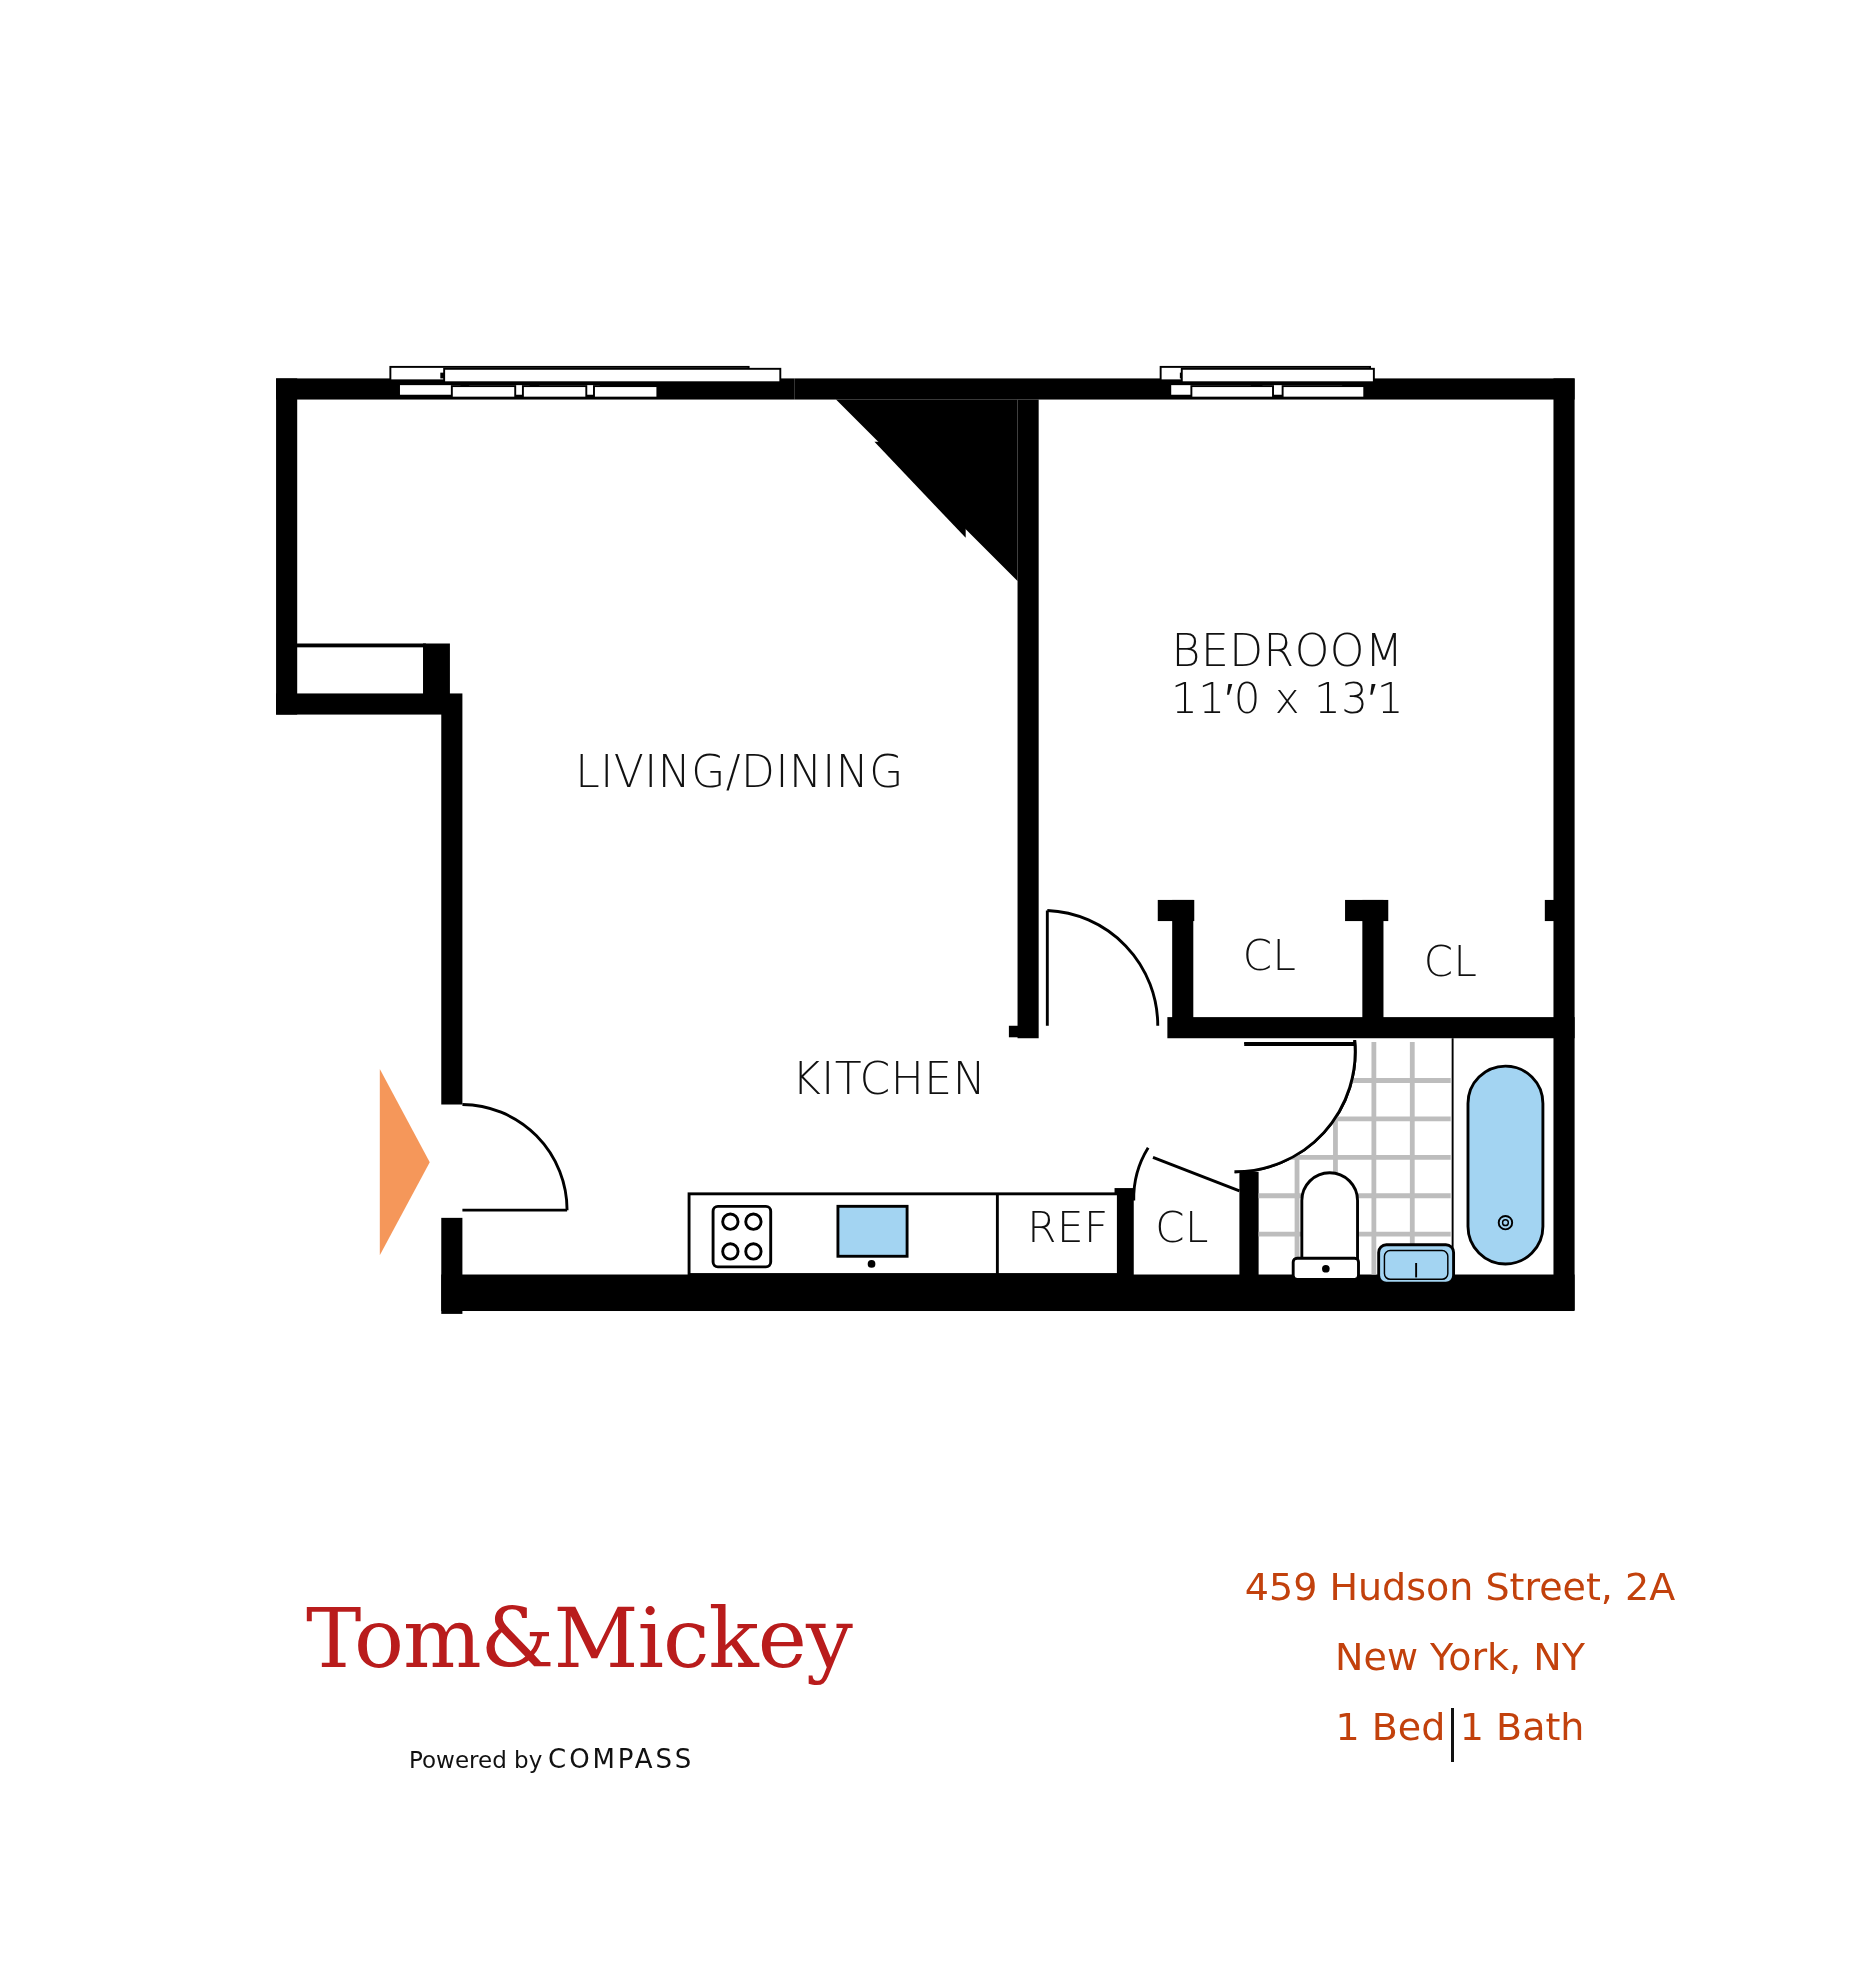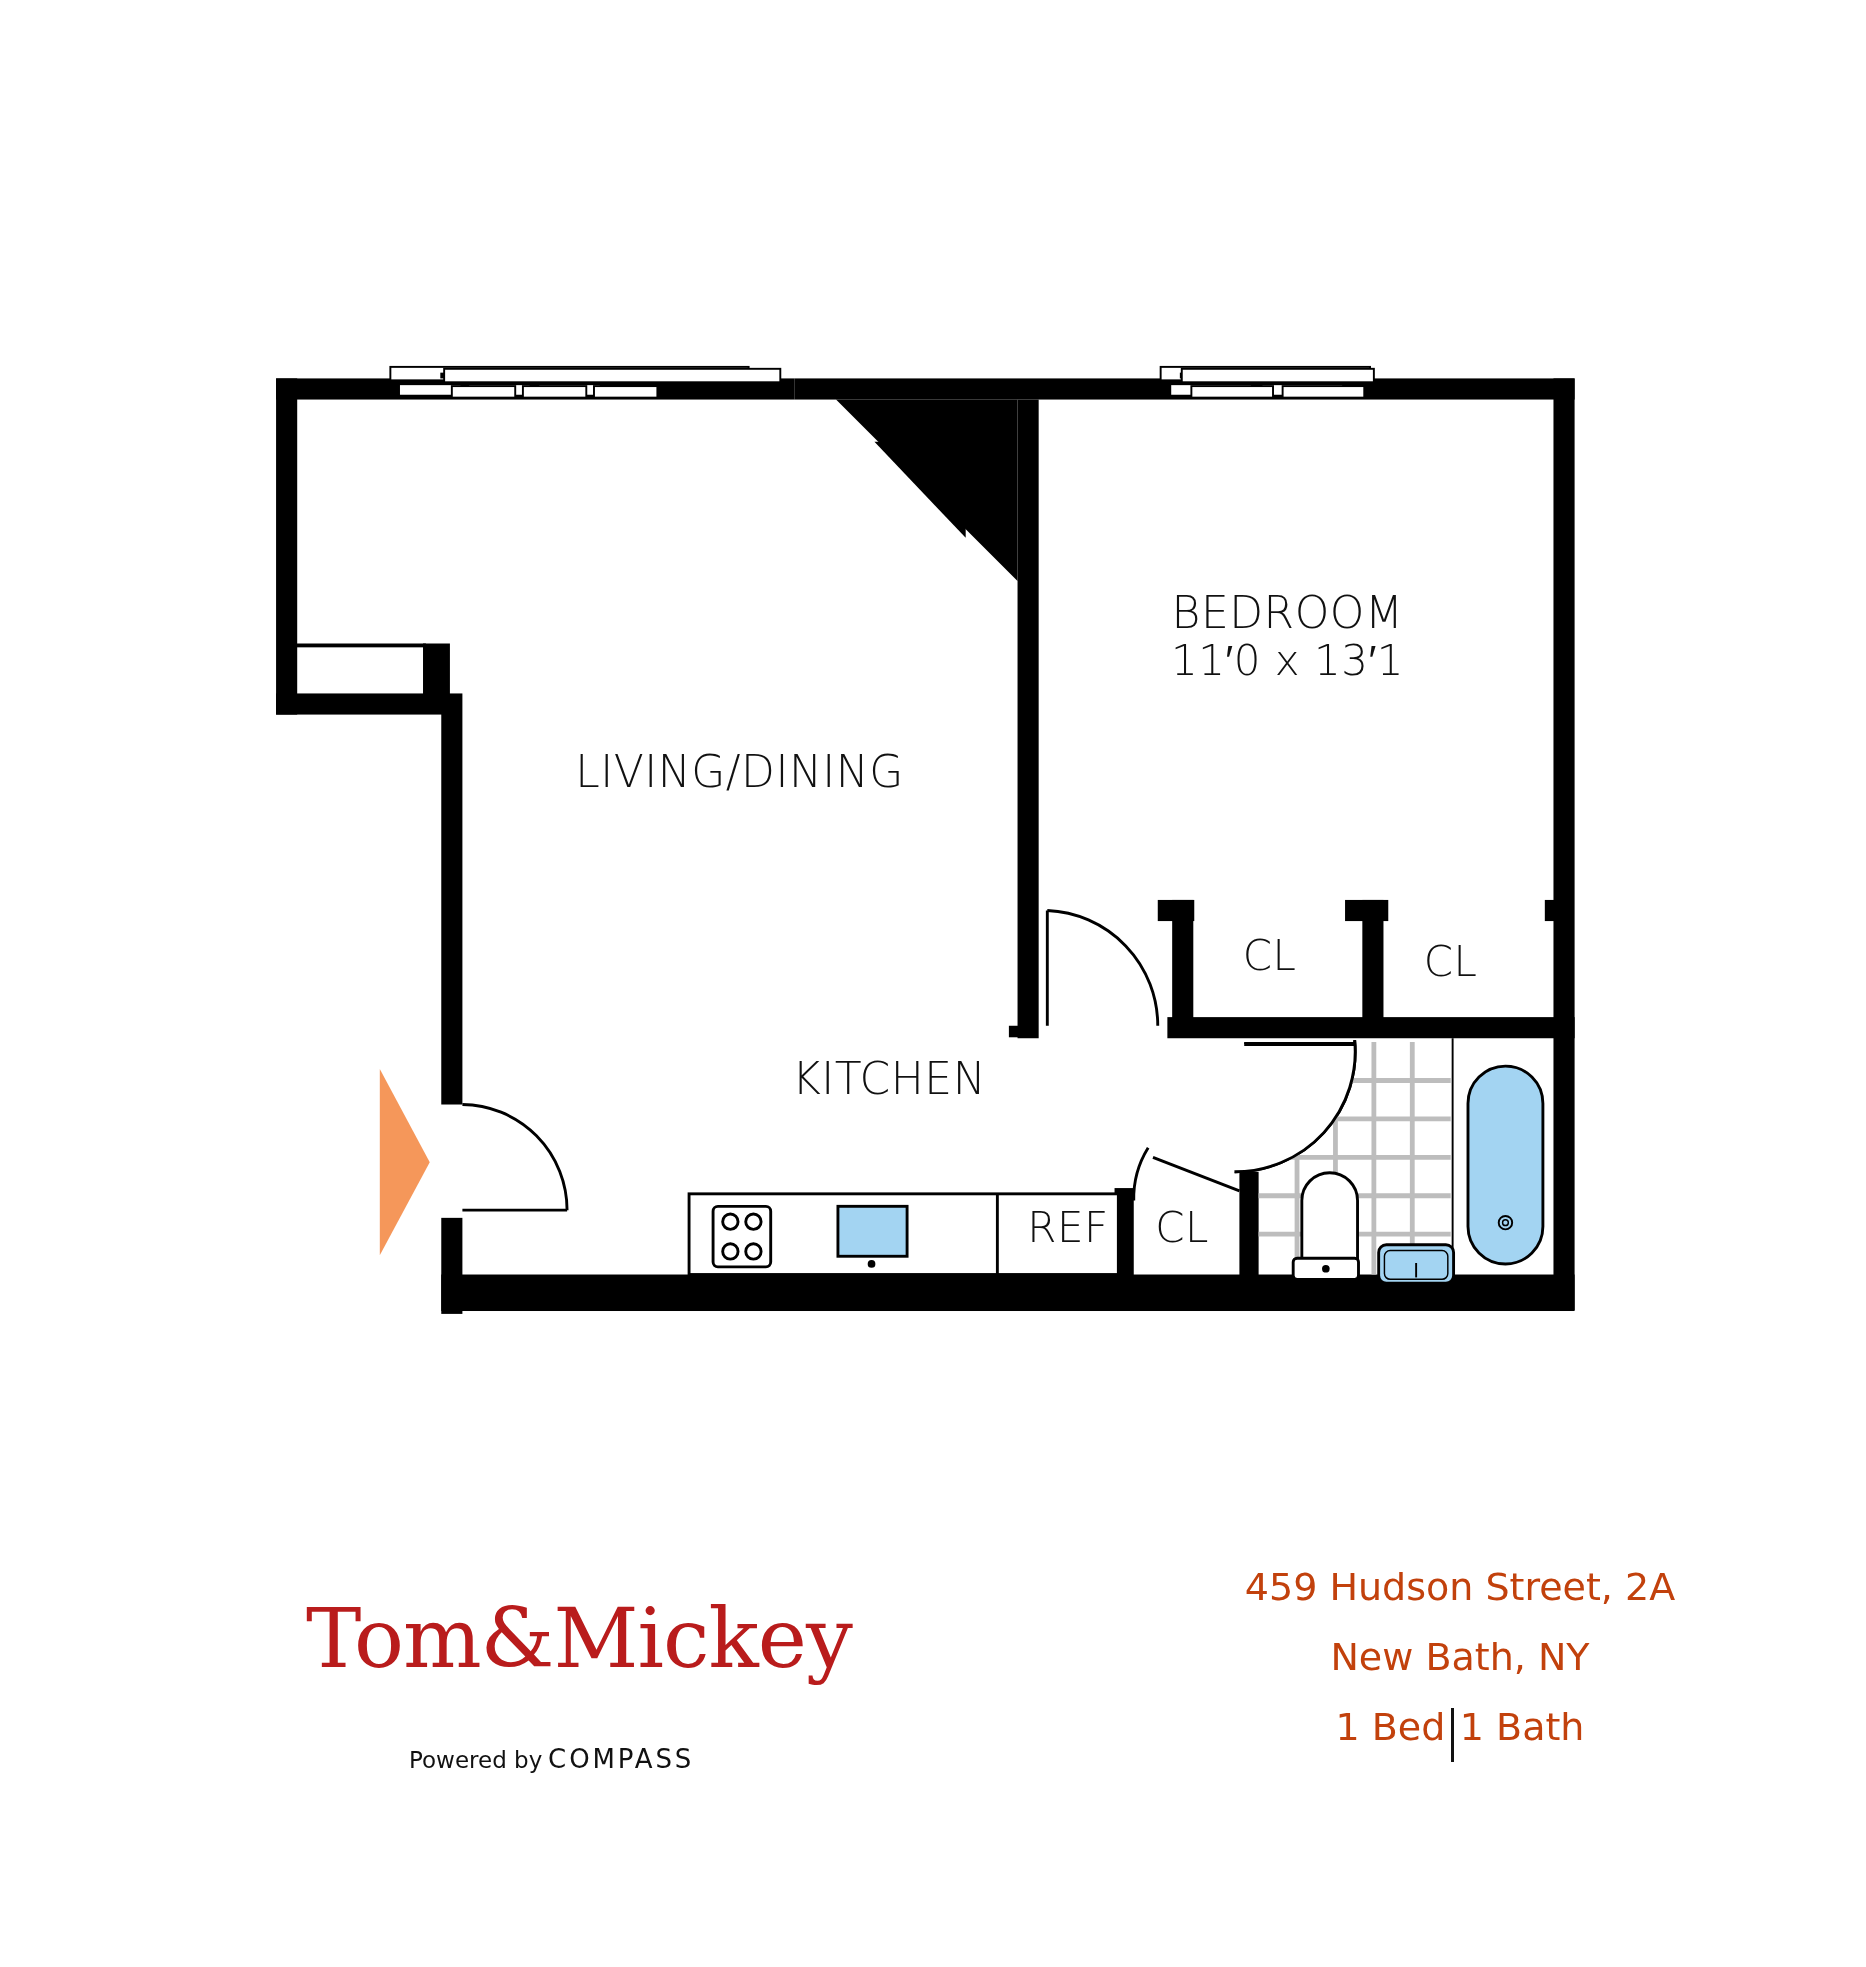"BEDROOM" div.label { top: 588px -> 626px }
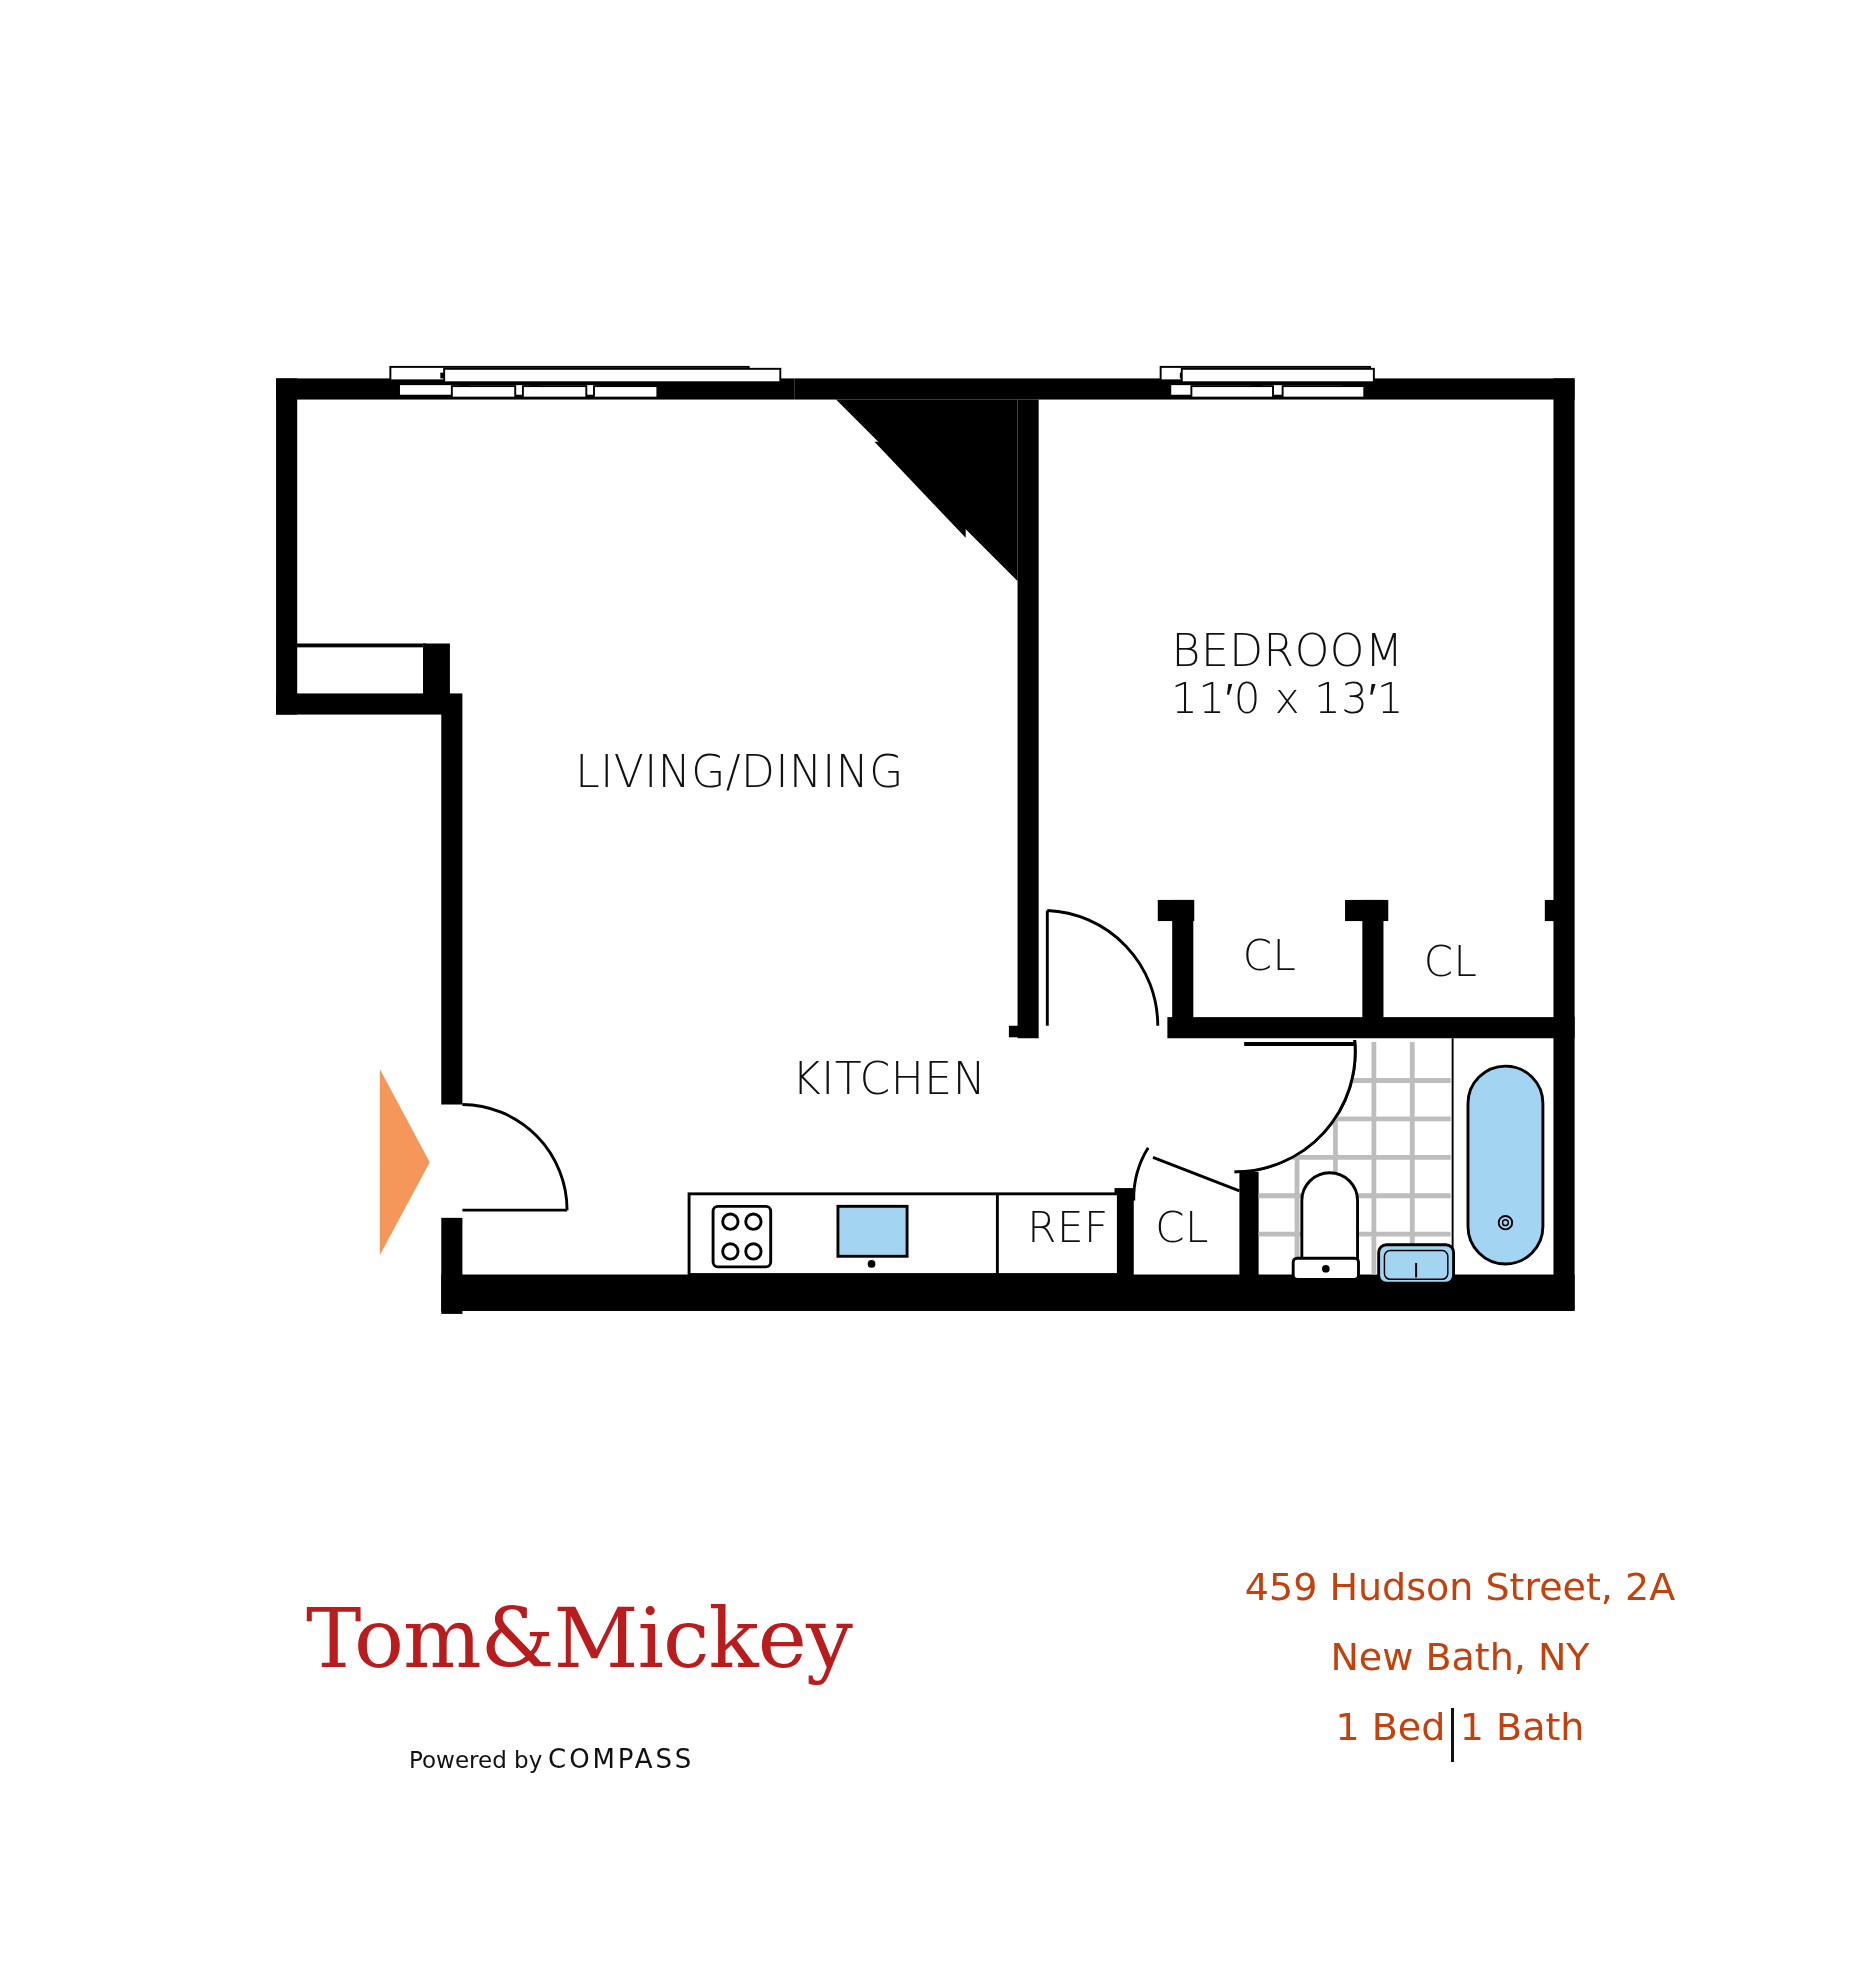"New Bath, NY" div { text: Bath -> York }
